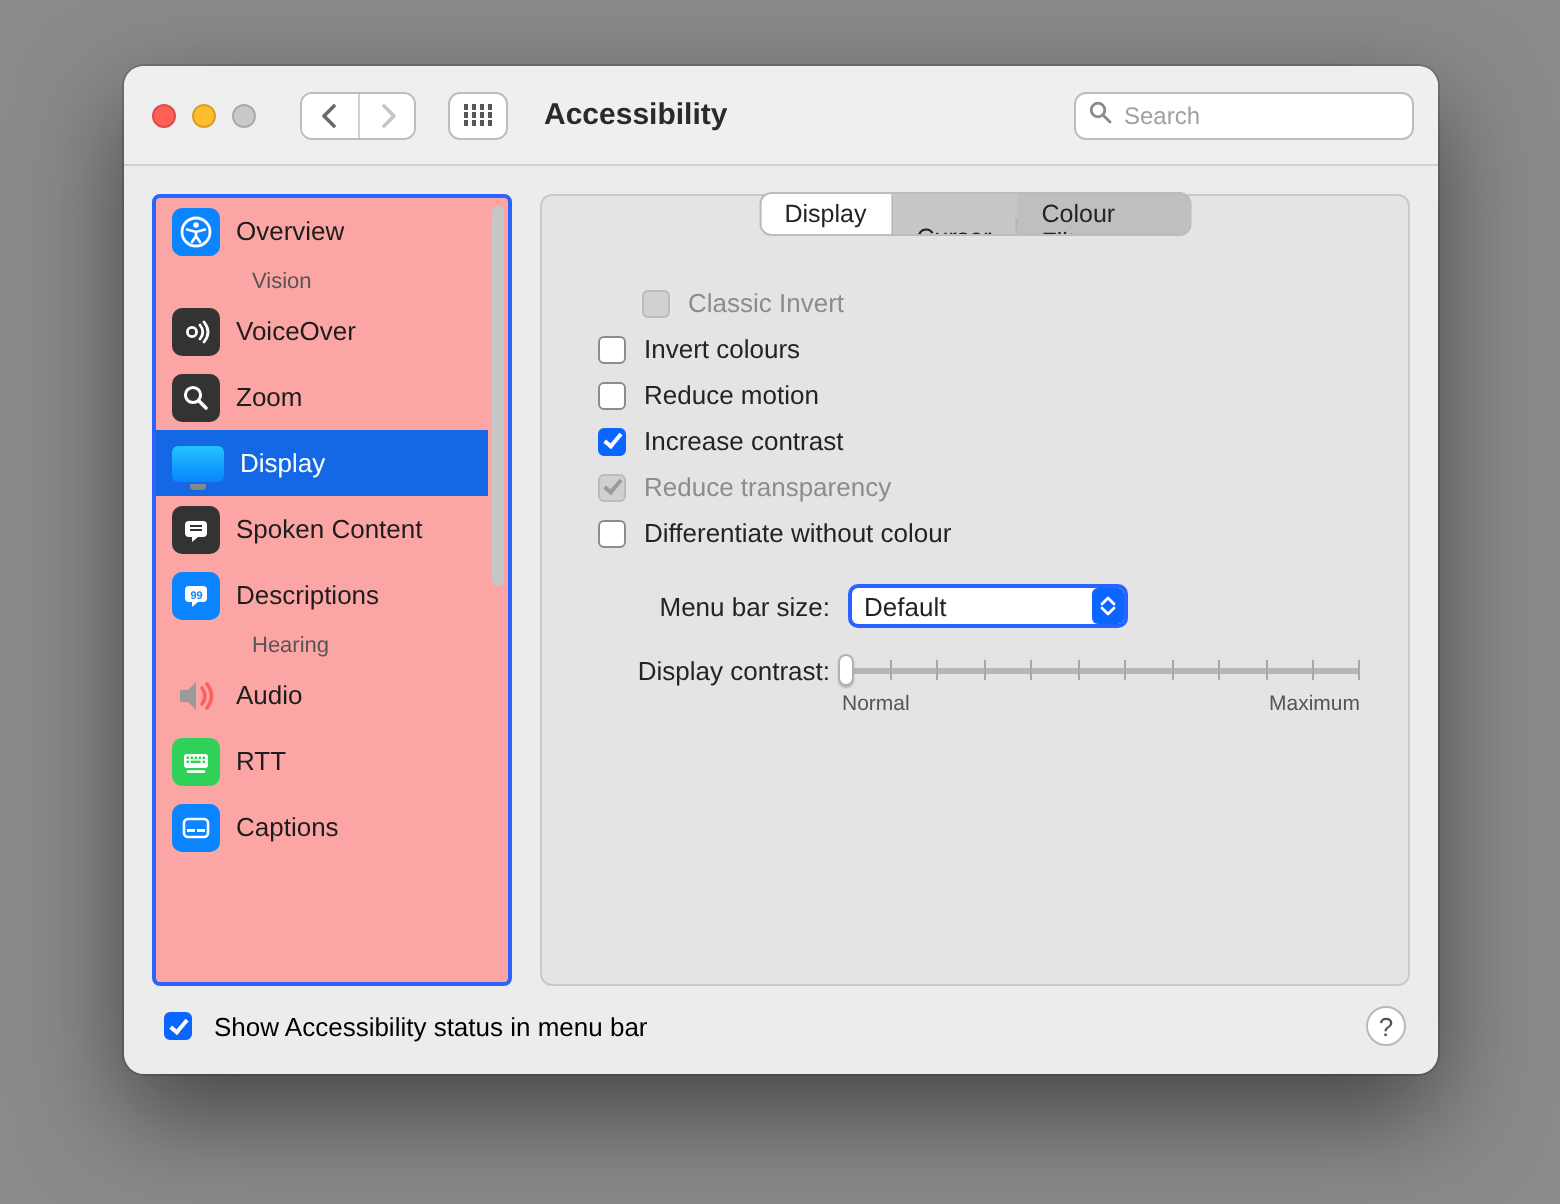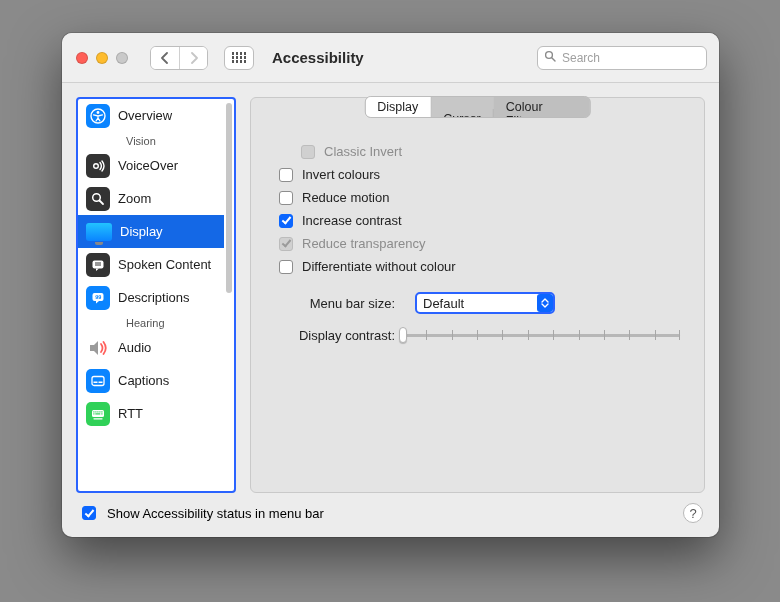"Overview" .sidebar-wrap { background: #ffffff -> #fca5a5; width: 160px -> 180px }
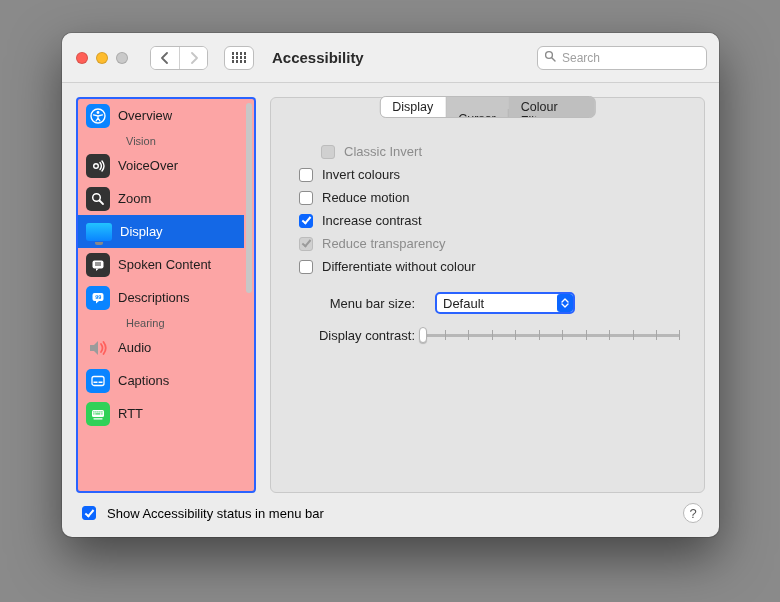"Menu bar size:" .form-row { gap: 20px -> 9px }
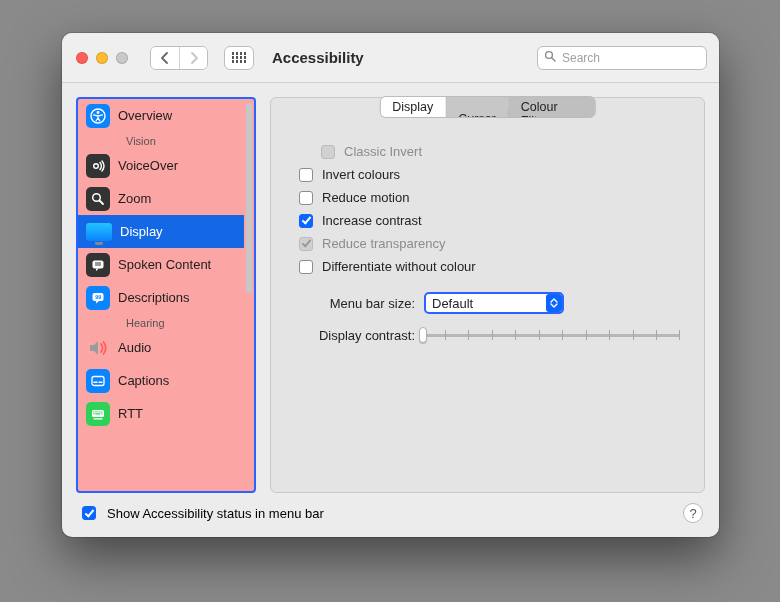"Normal" div.minmax { html: none -> <div> <span>Normal</span> <span>Maximum</span> </div> }
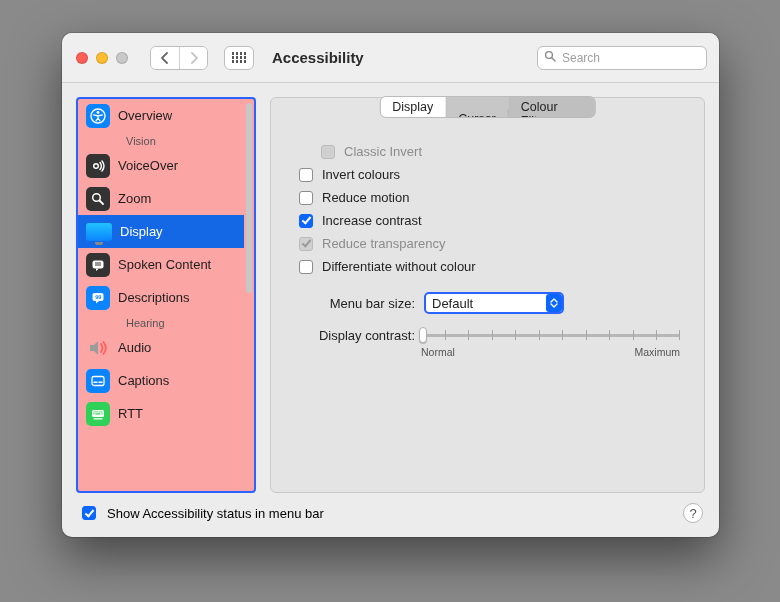"Captions" div.side-item { order: before "RTT" -> after "RTT" }
